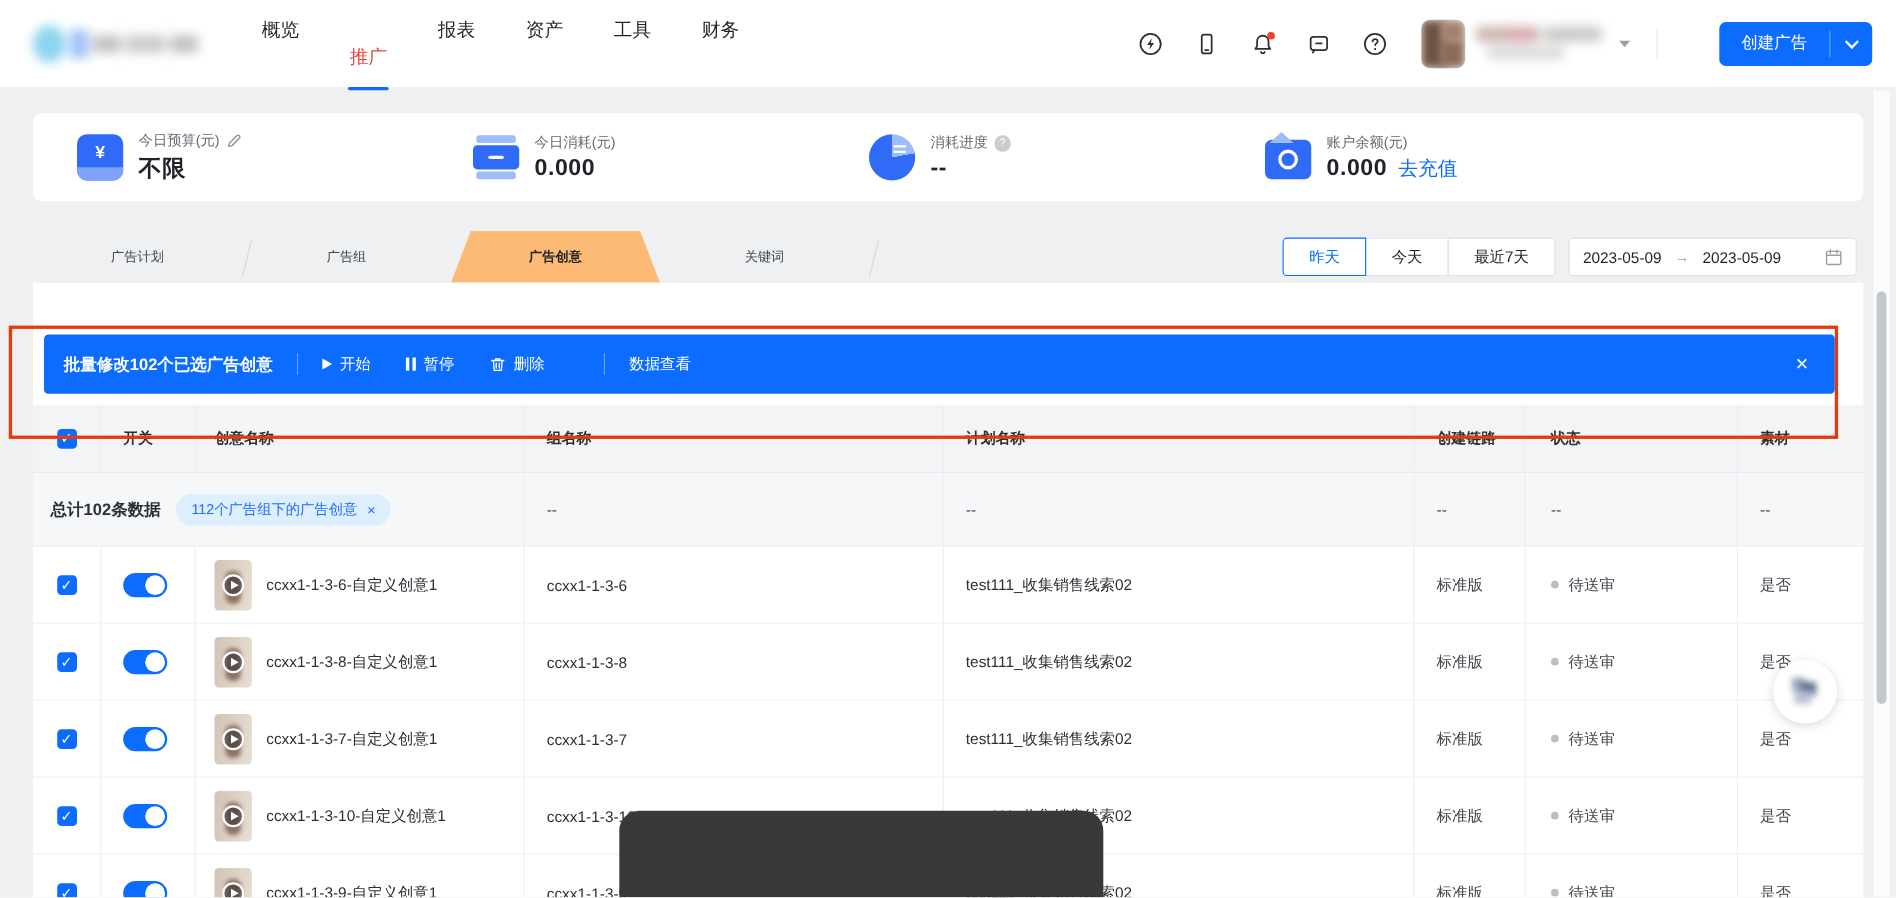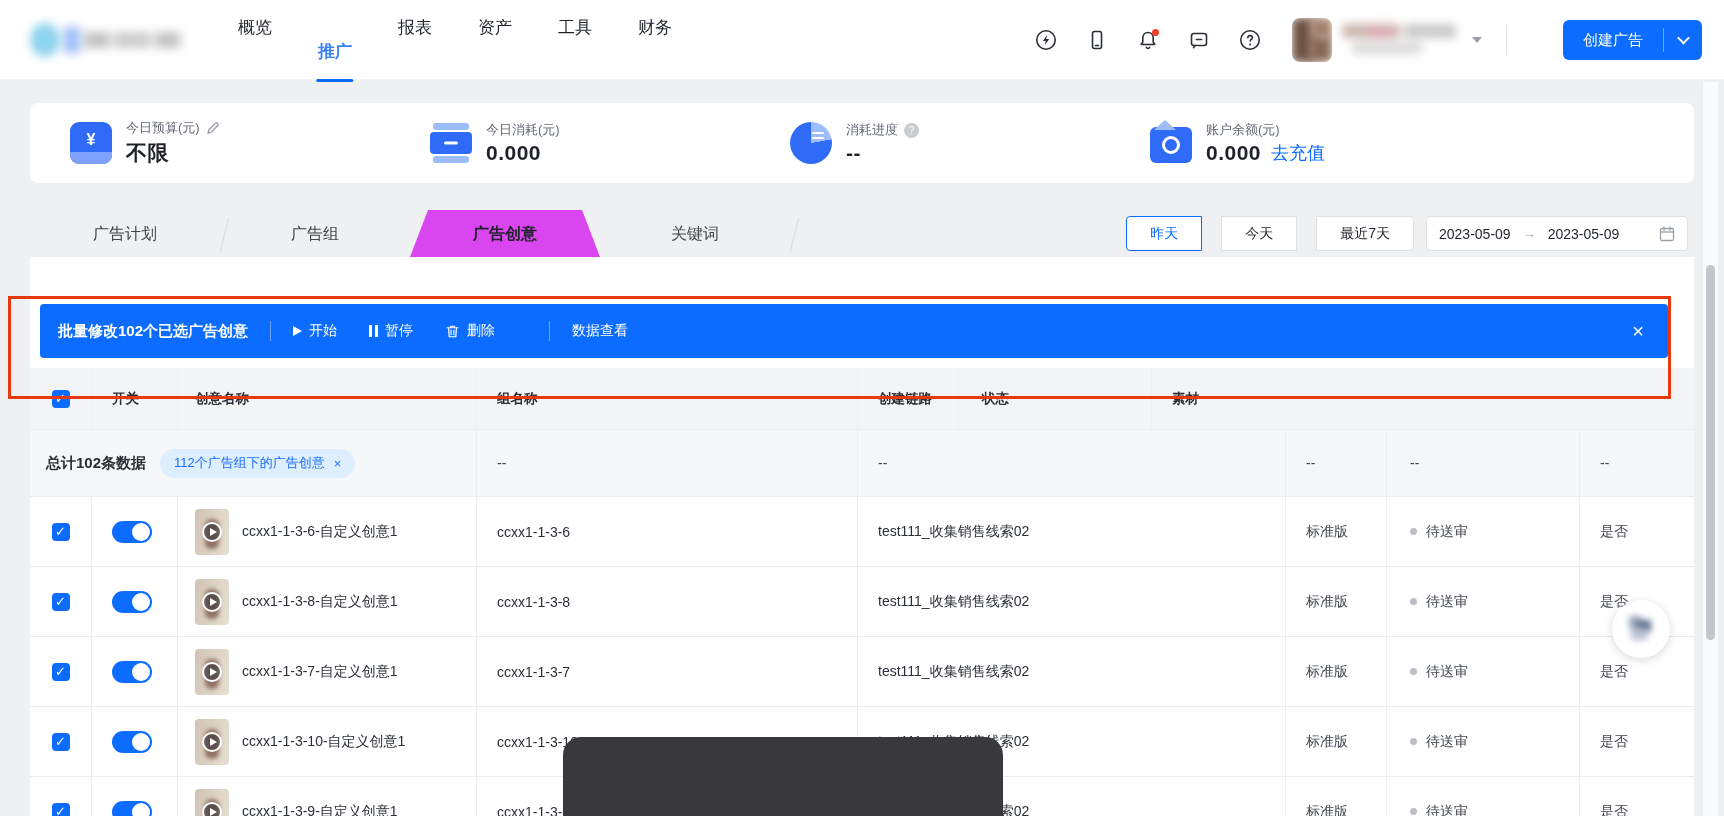"推广" .nav-tab.active { color: #3b82f6 -> #ef4444; font-weight: bold -> normal }
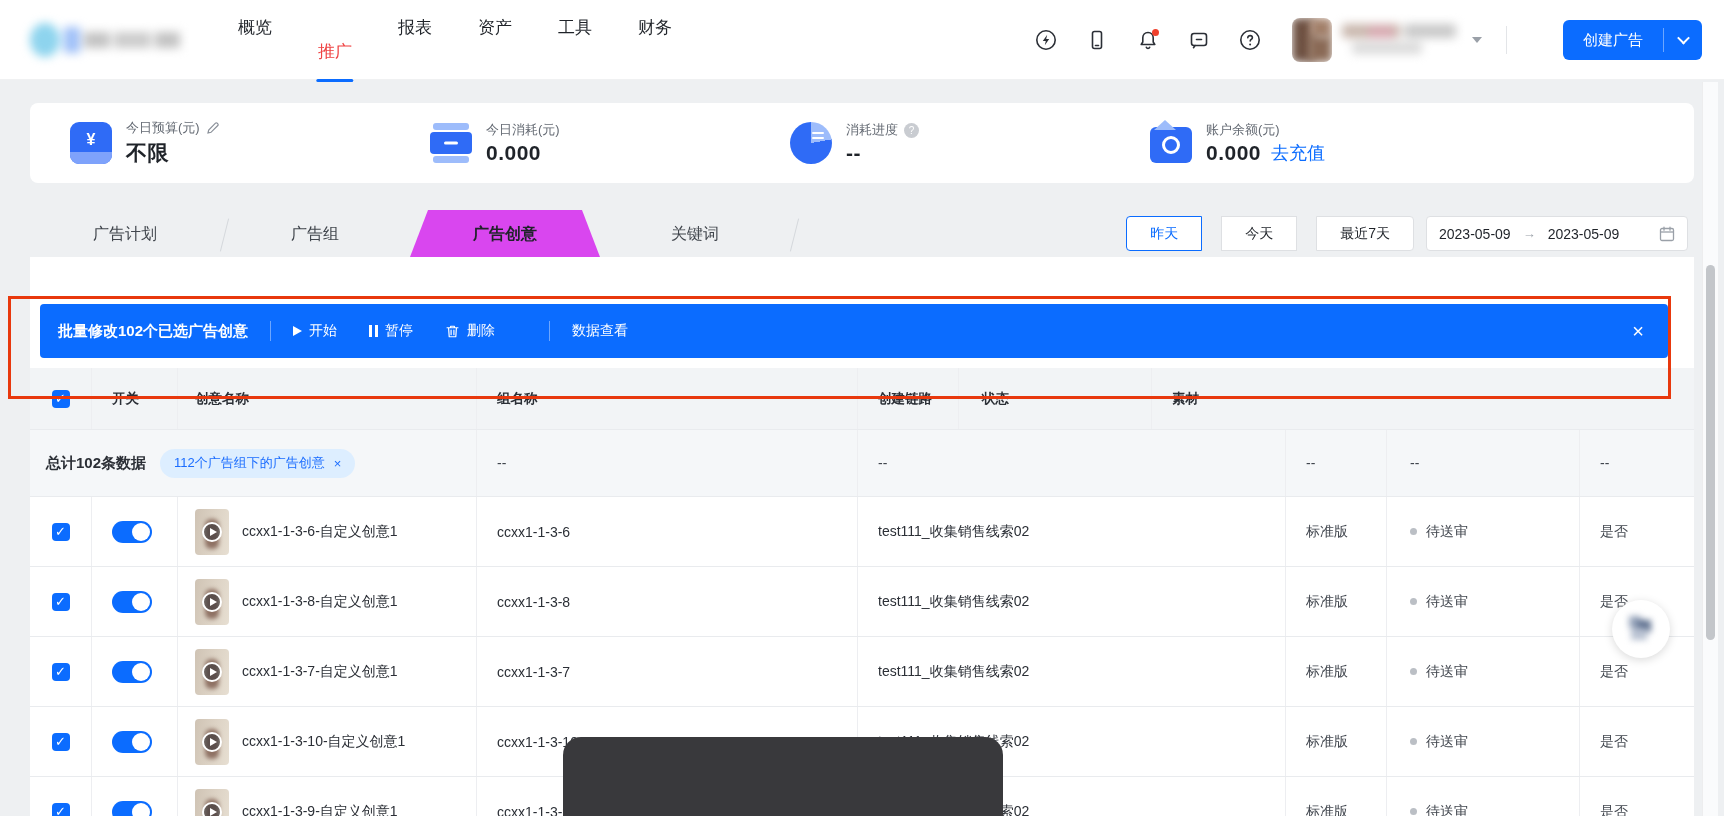"广告计划" .subtab { font-size: 16px -> 12px }
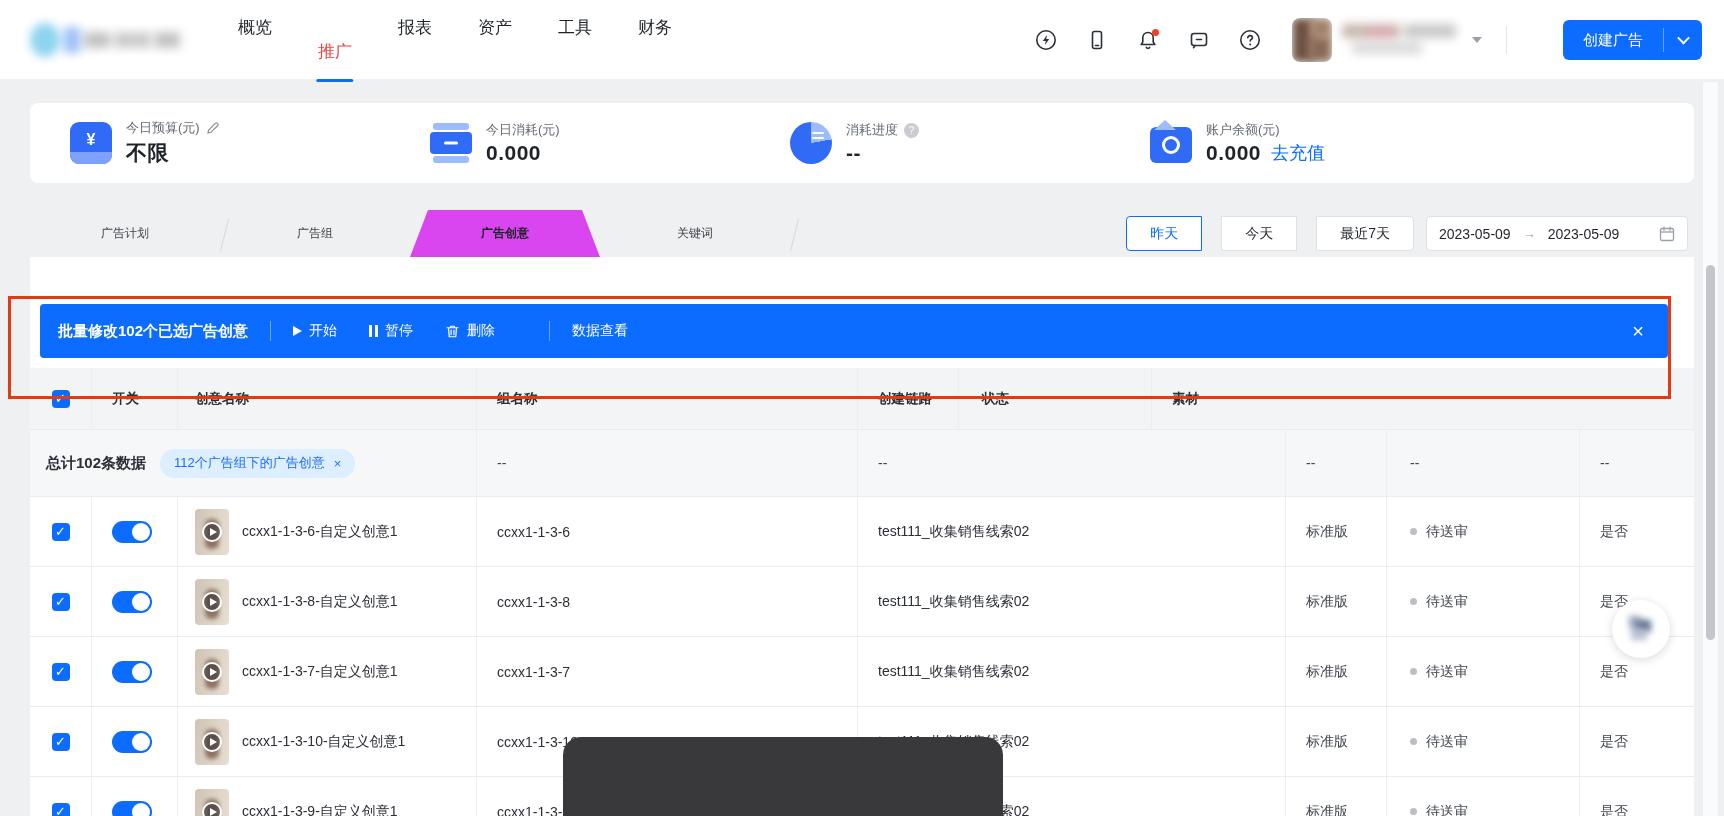"广告创意" .subtab.active { background: #d946ef -> #fdba74 }
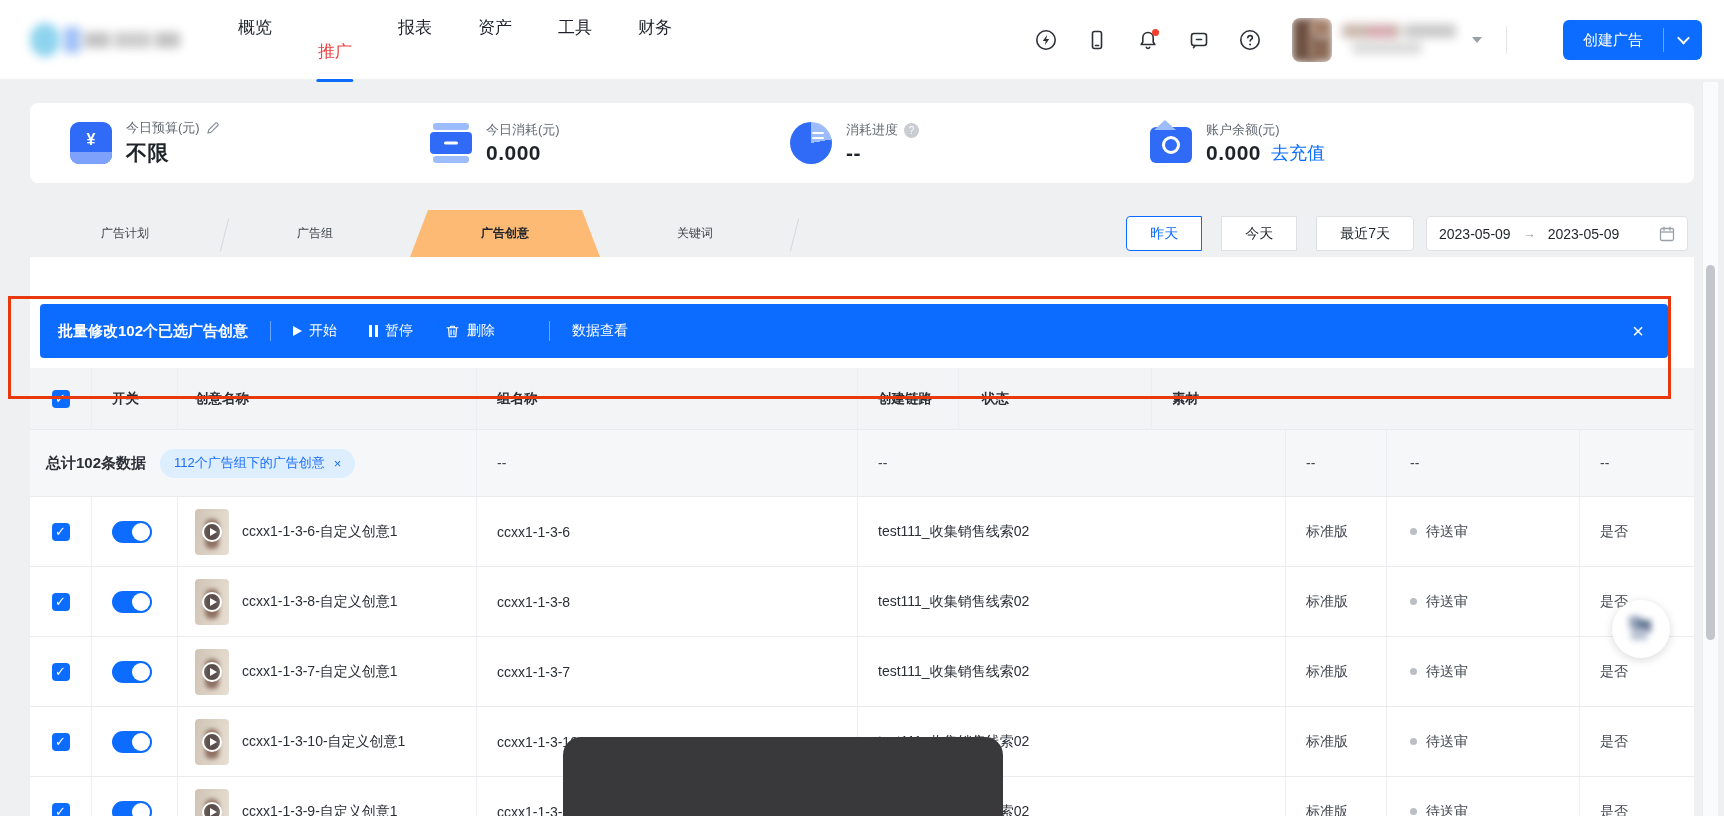"昨天" .quick-group { gap: 20px -> none }
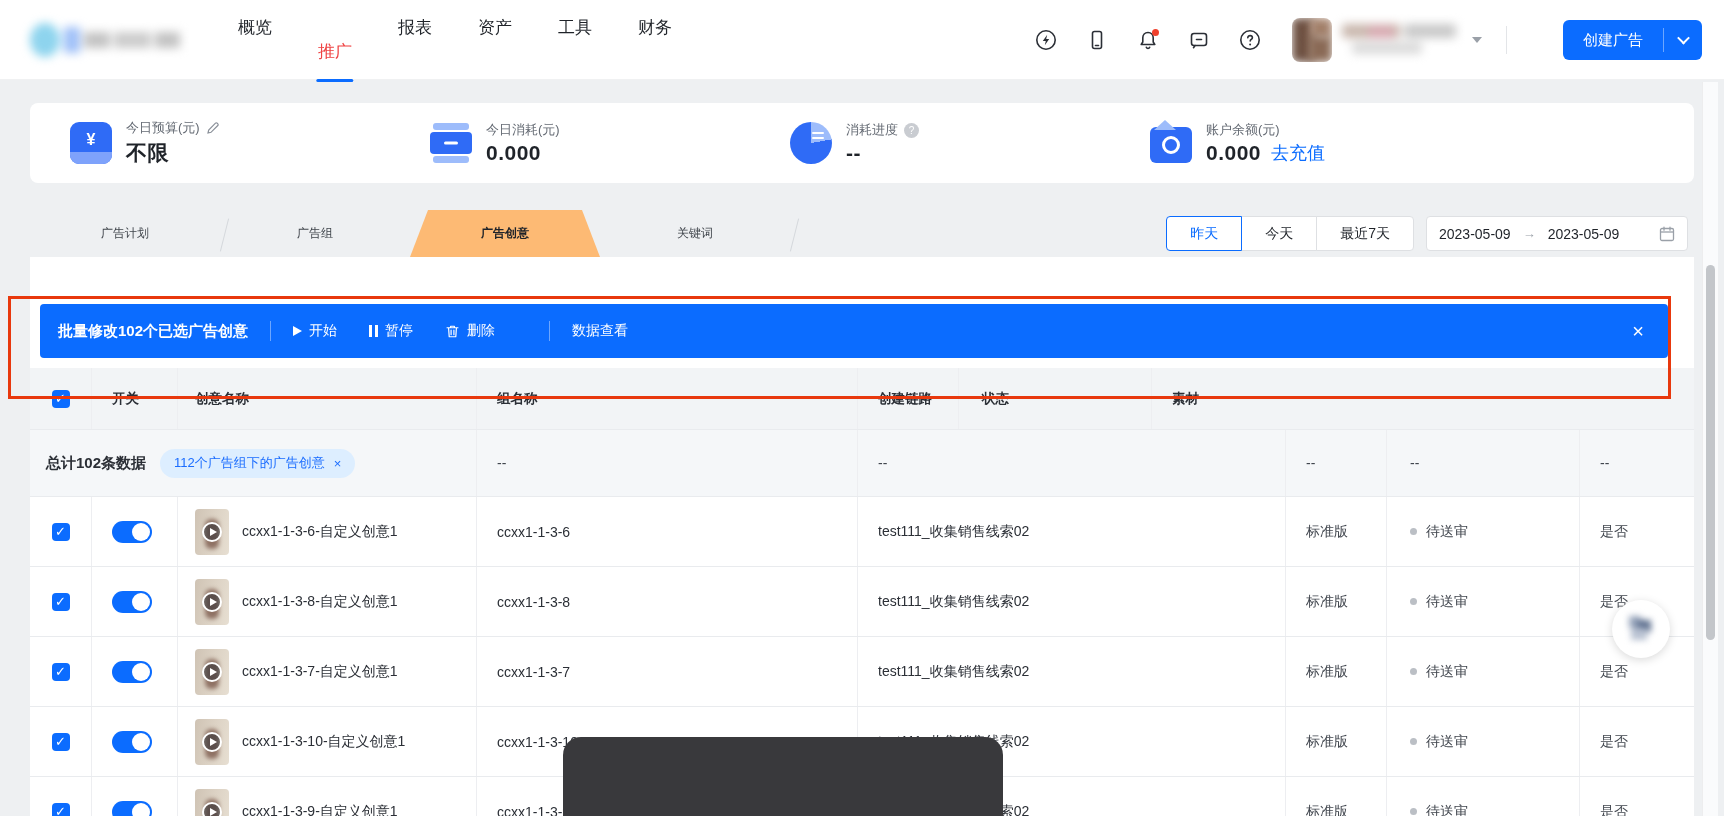"计划名称" div.cell { html: none -> <div>计划名称</div> }
